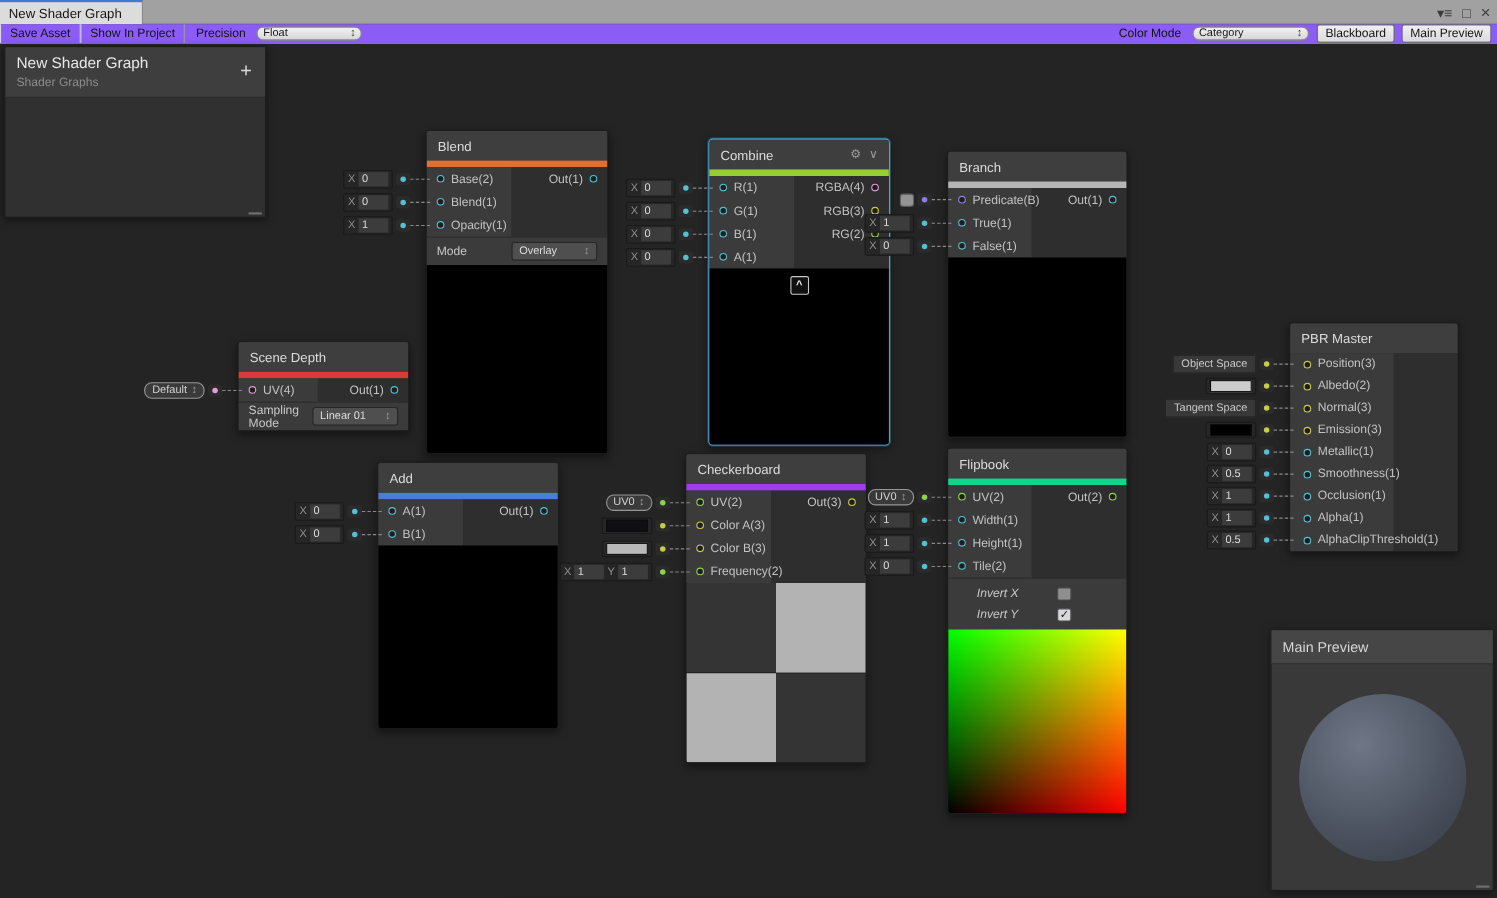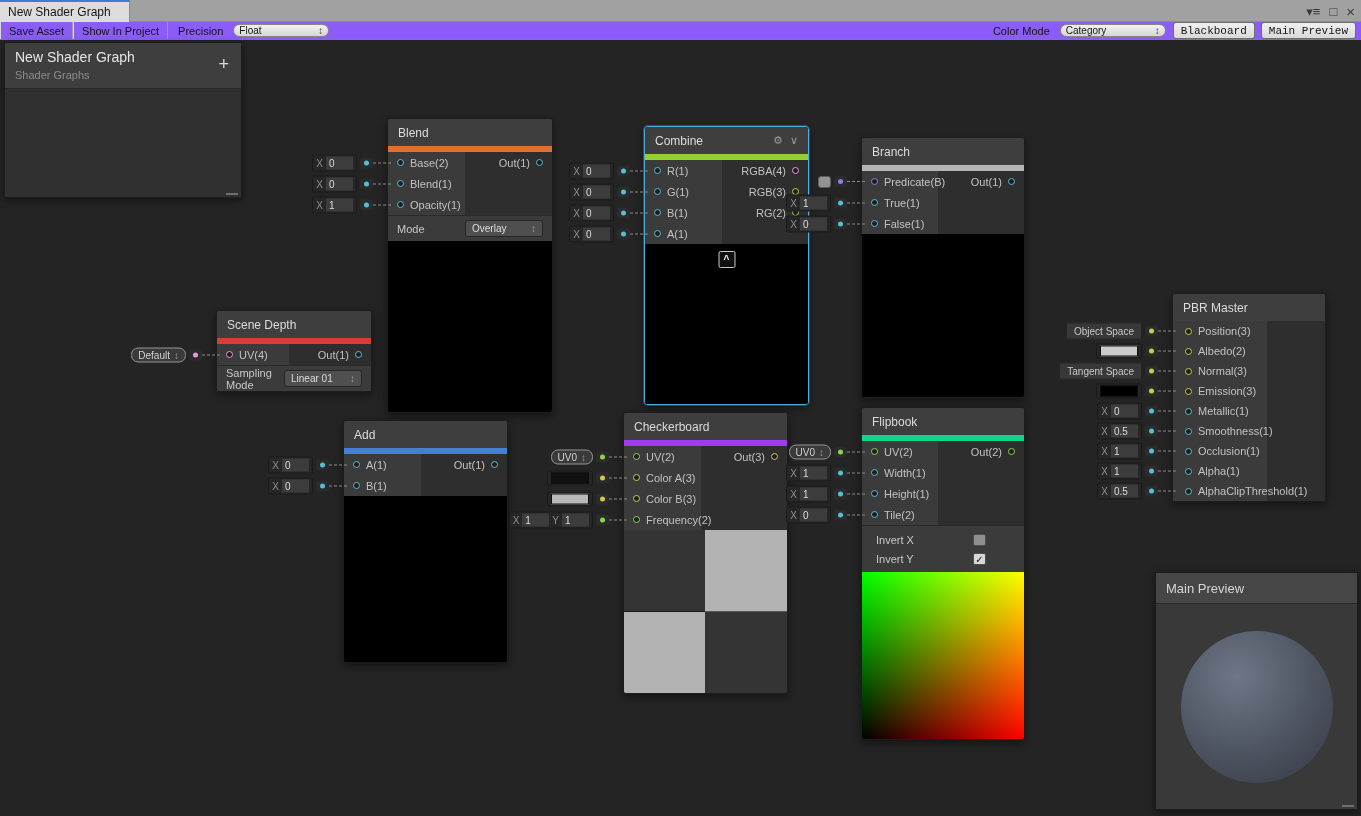"Blackboard" .tb-raised { font-family: Liberation Mono, monospace -> none }
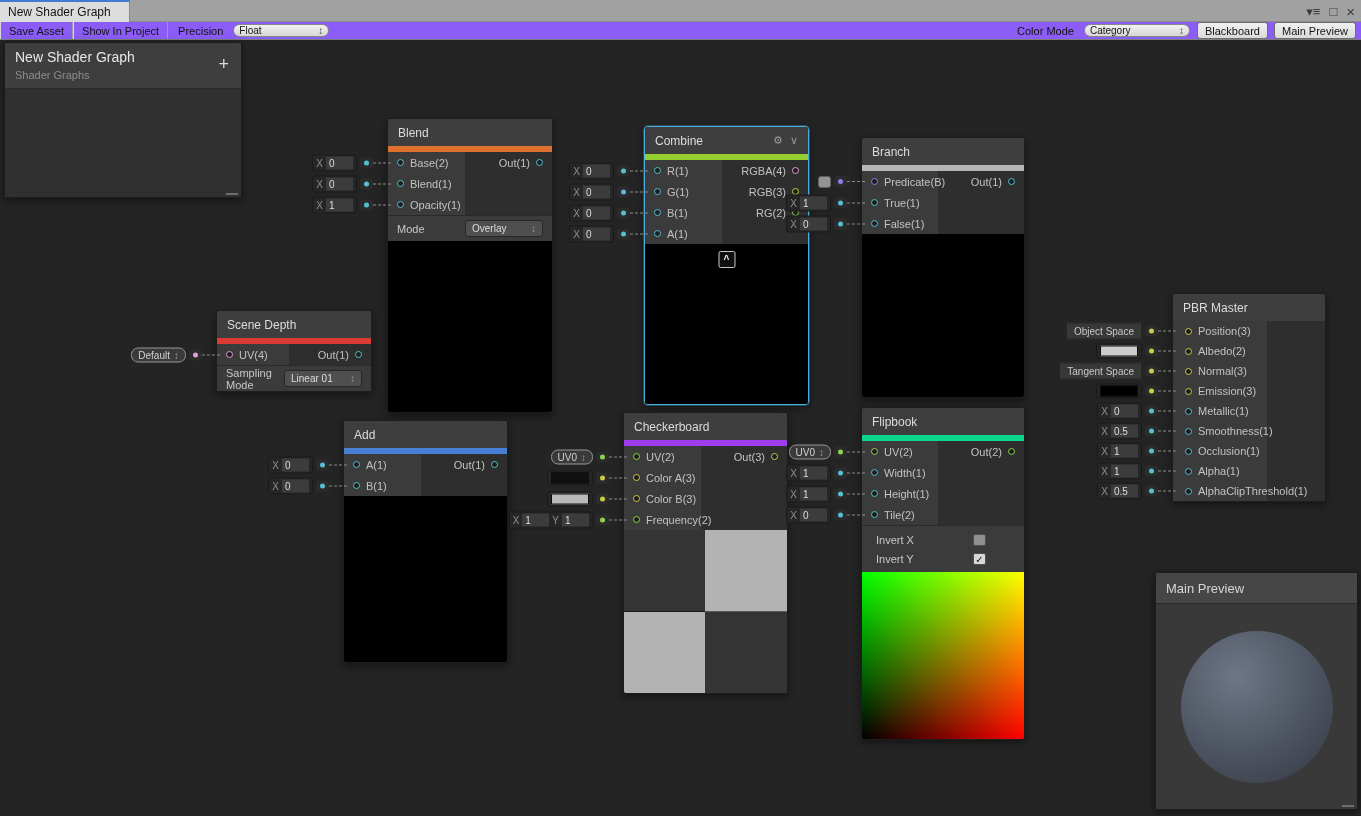"Invert X" .n-toggles { font-style: none -> italic; padding: 4px 0 -> 4px 12px }
